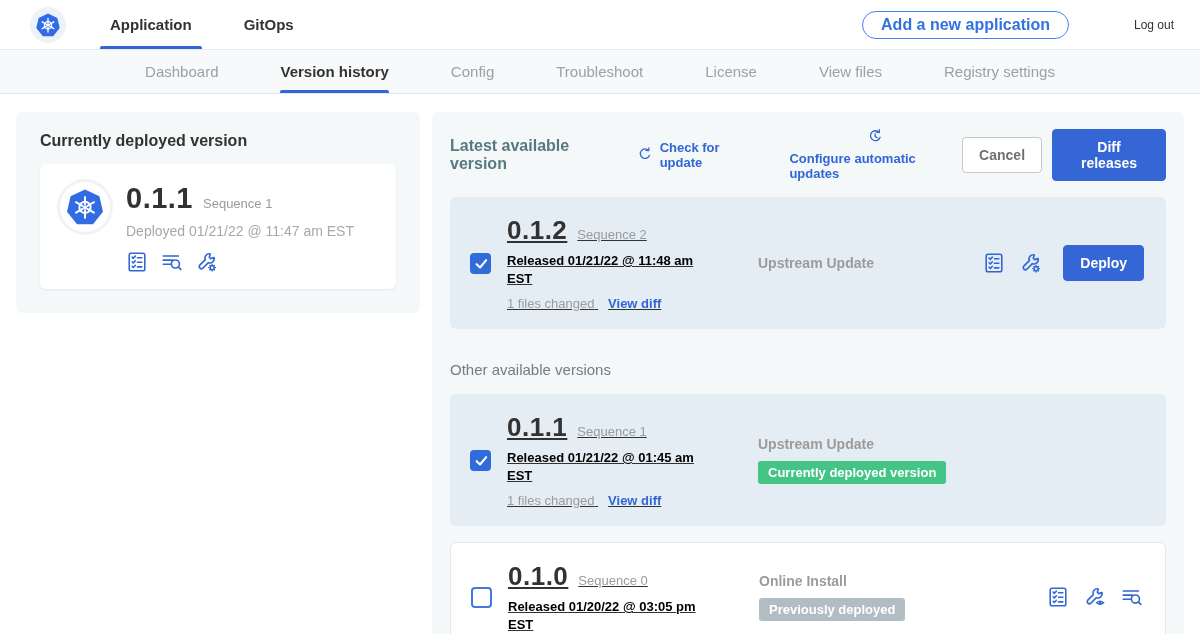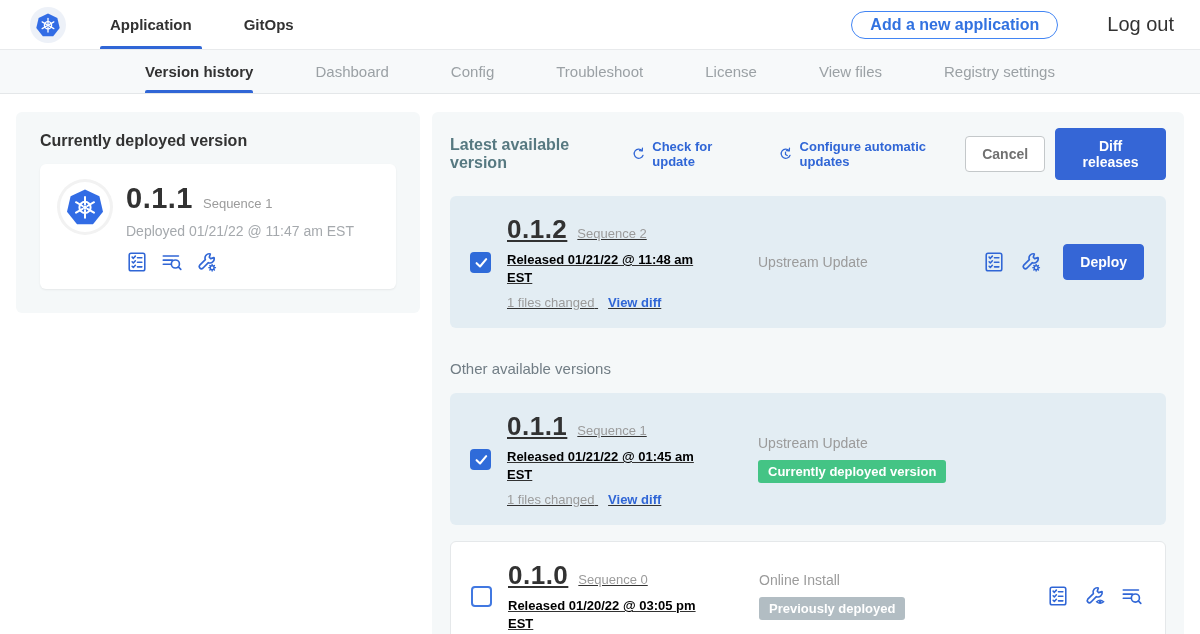"Log out" .logout { font-size: 20px -> 12px; margin-left: 24px -> 40px }
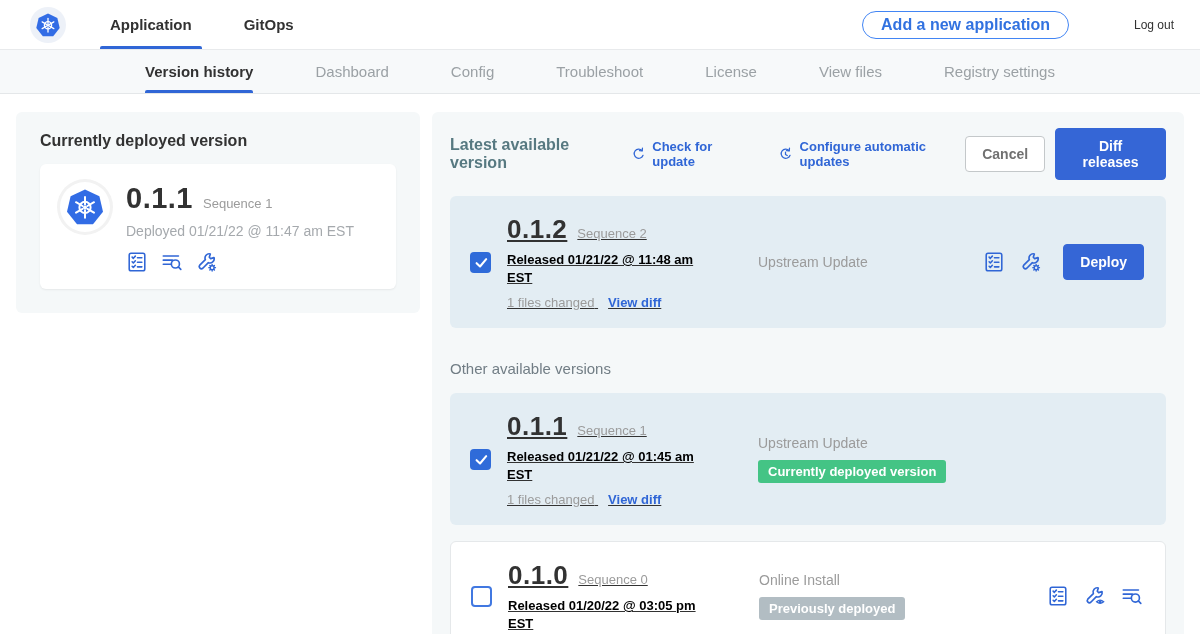"Version history" div.subnav-tab { order: before "Dashboard" -> after "Dashboard" }
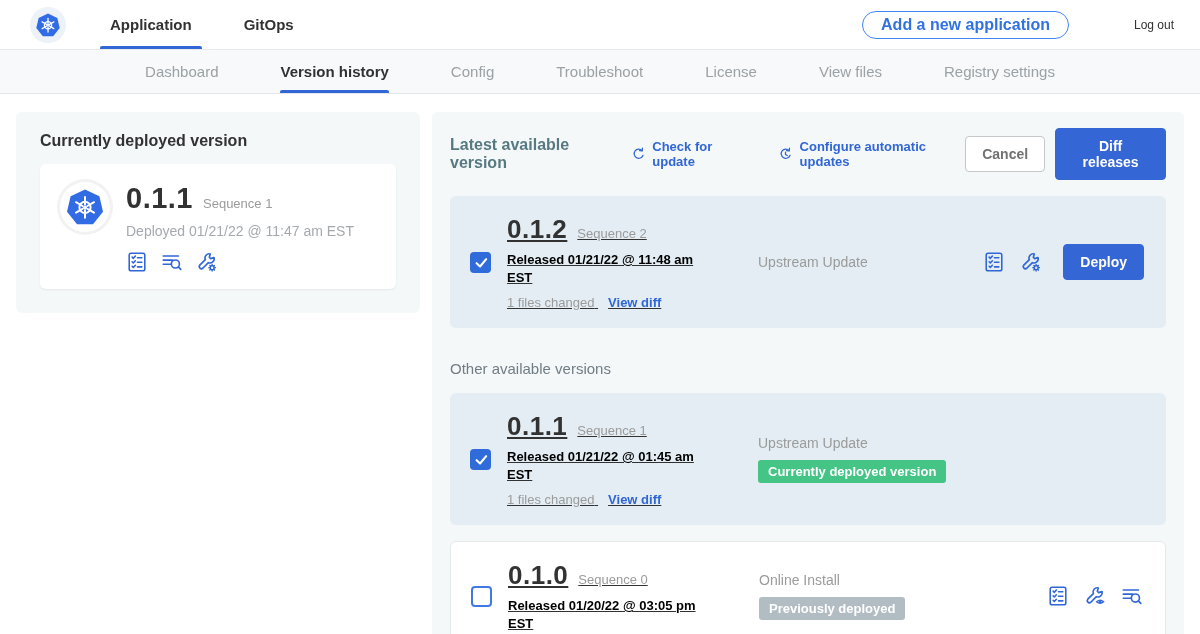"Configure automatic updates" .hdr-link + .hdr-link { flex-direction: none -> column }
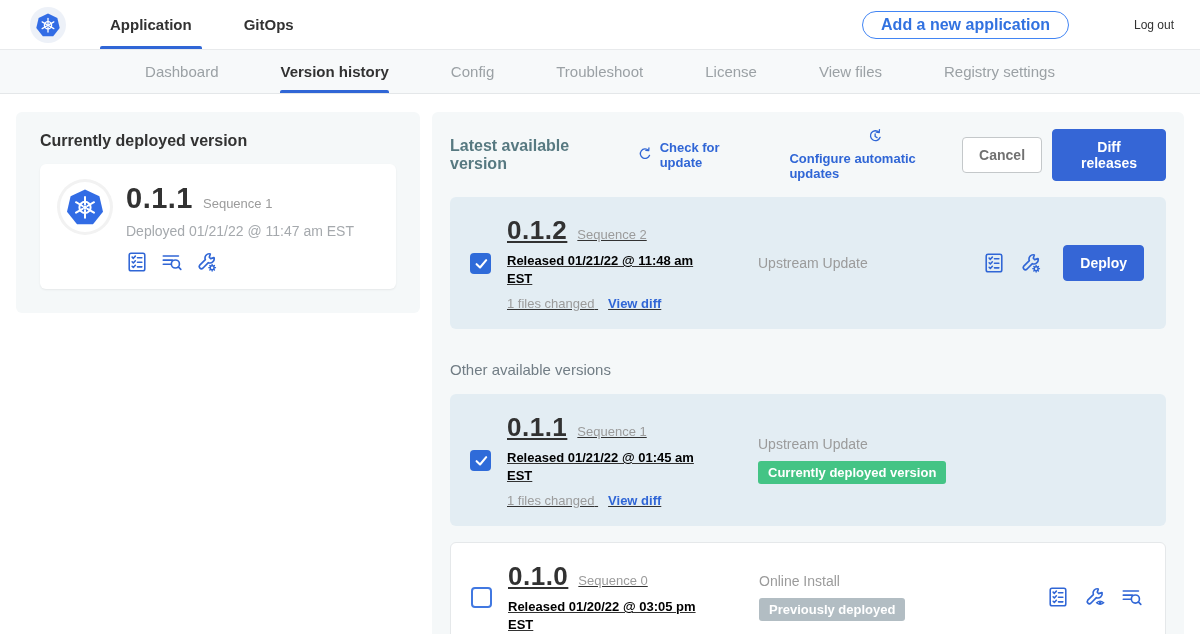"Upstream Update" .source-label { font-weight: 400 -> 700 }
